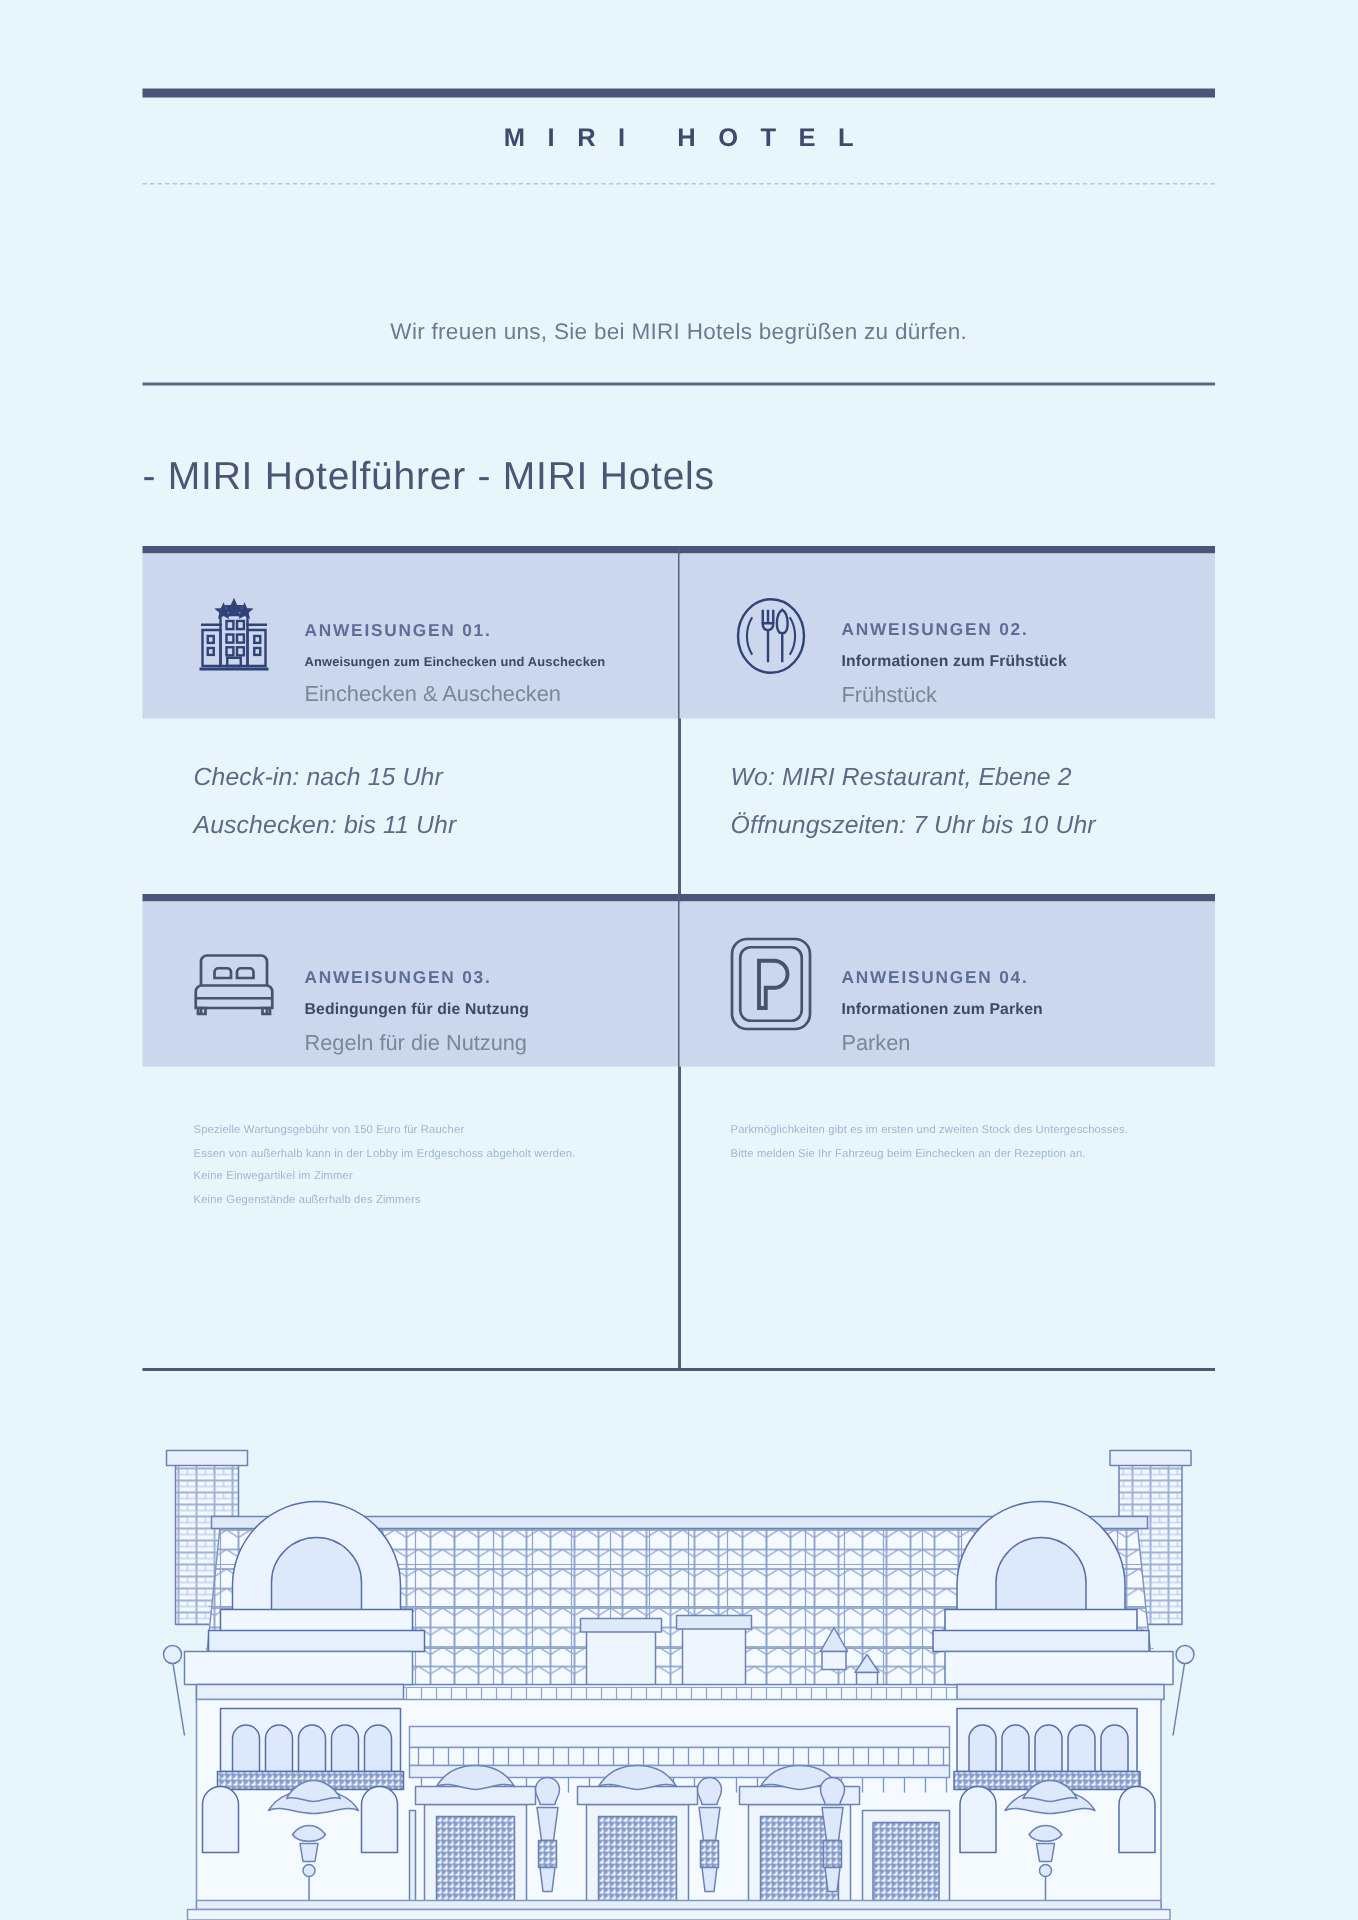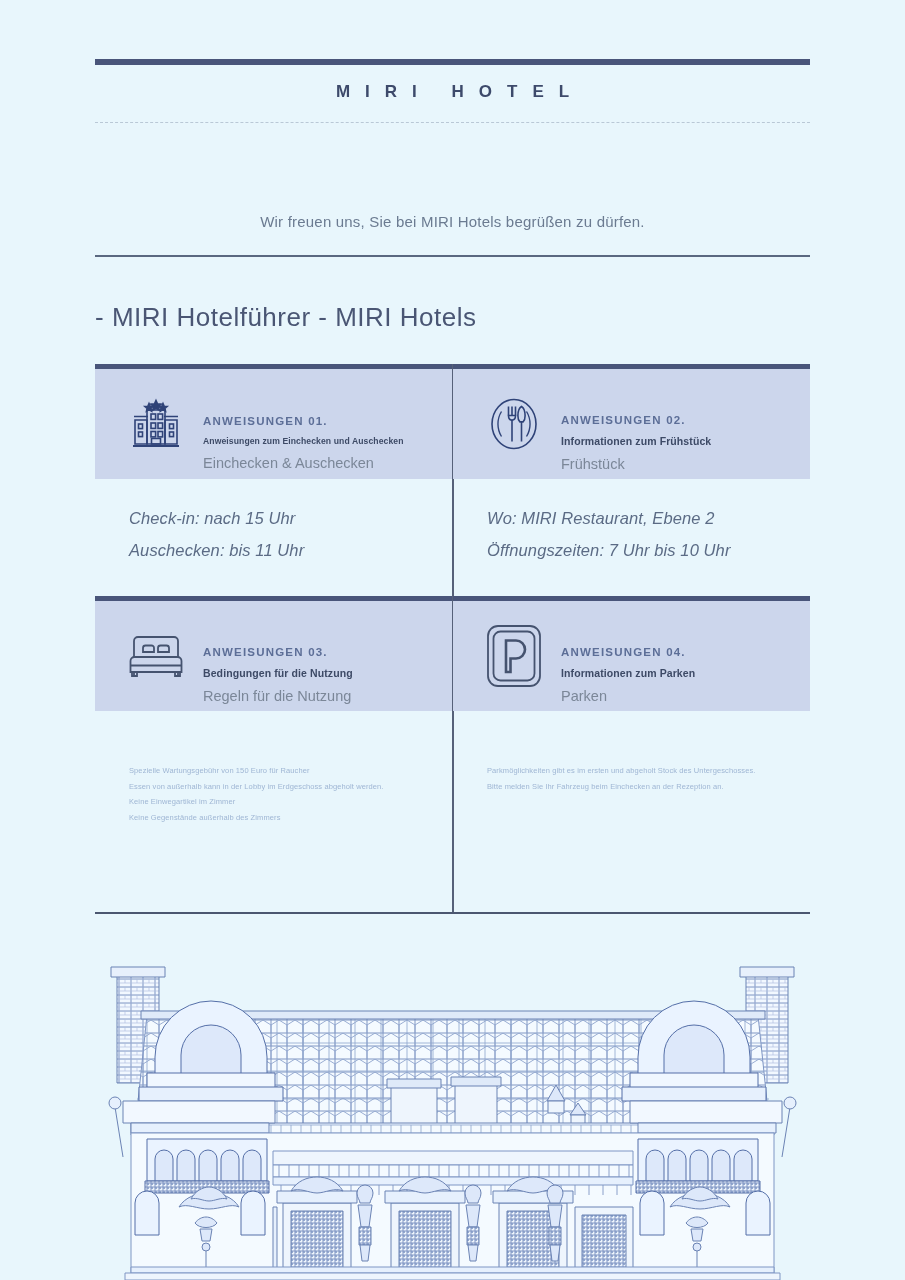"Spezielle Wartungsgebühr von 150 Euro" .card-body.notes { margin-top: none -> 11px; padding: 55px 0 0 34px -> 26px 0 0 34px }
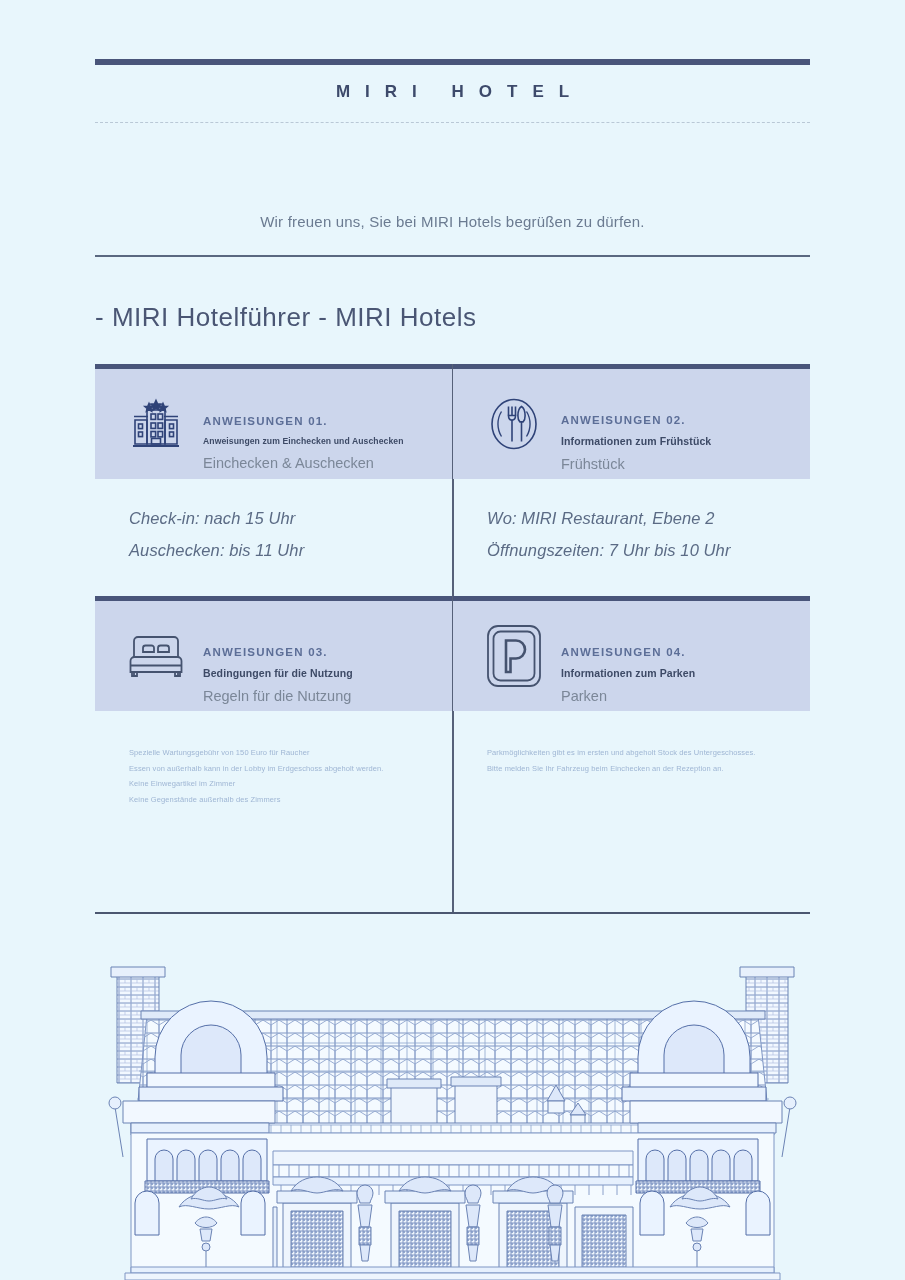"Parkmöglichkeiten gibt es im ersten" div.nline { text: abgeholt -> zweiten }
